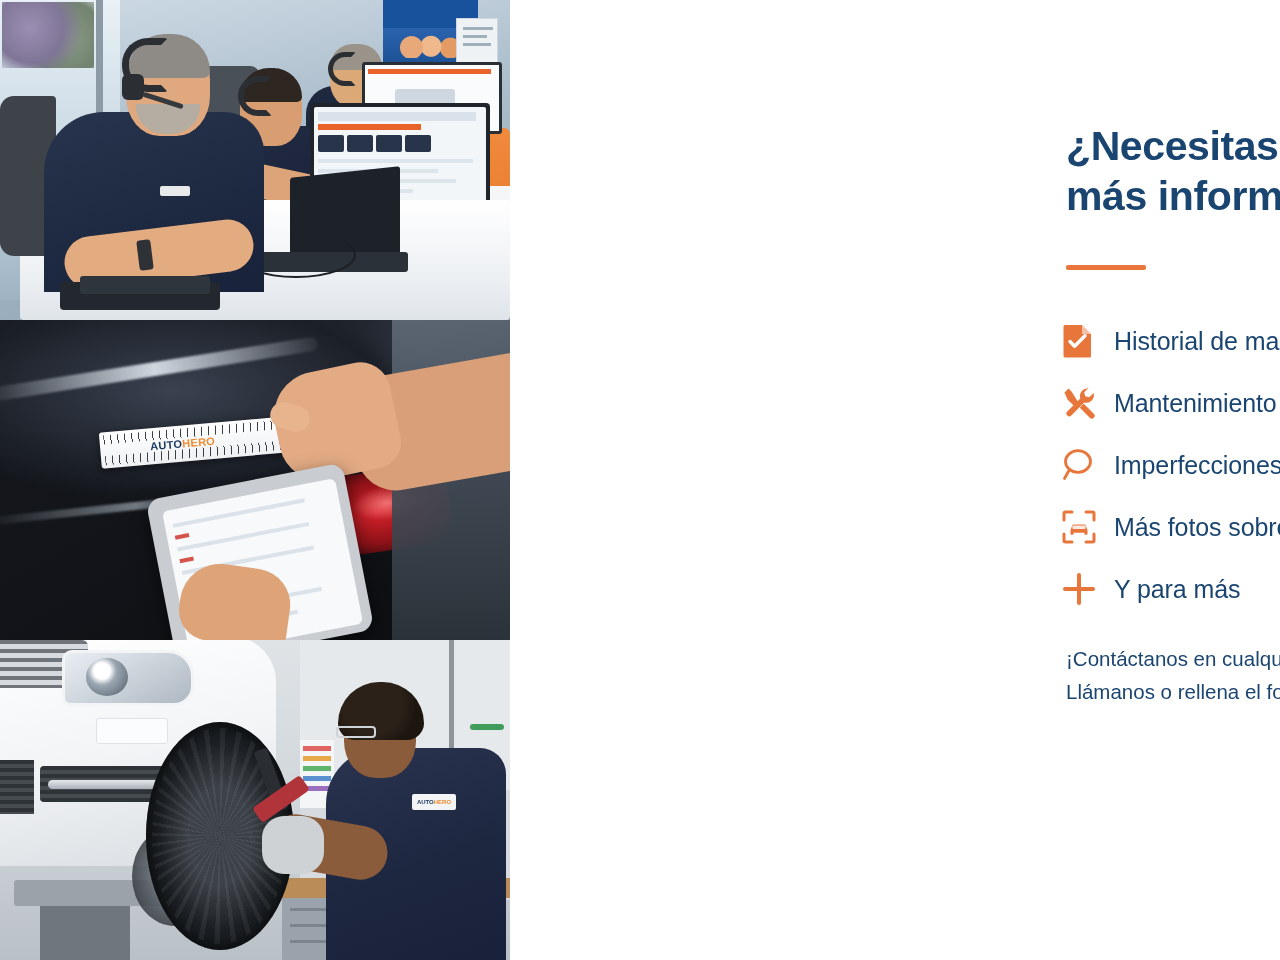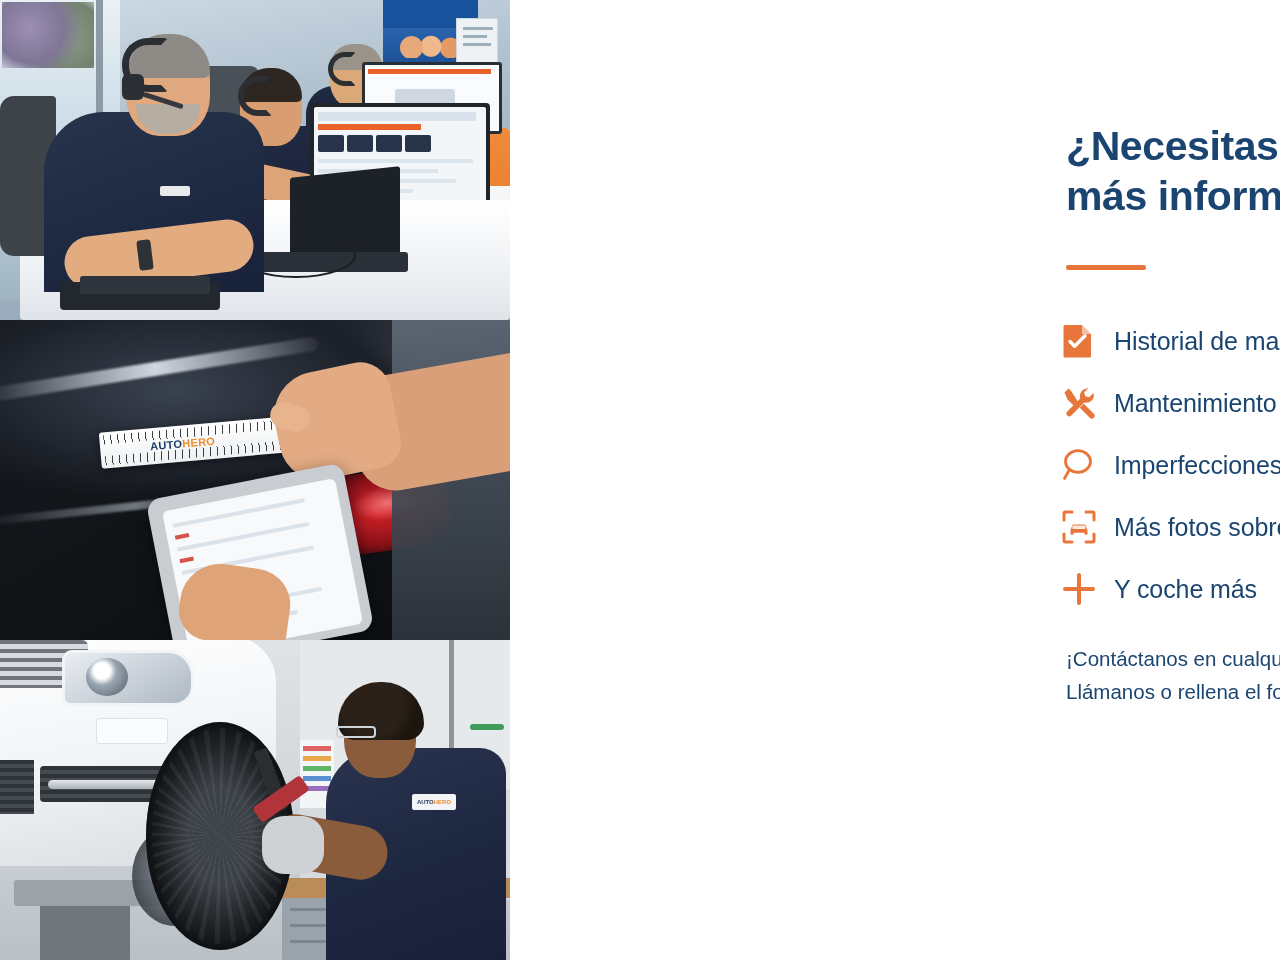"Y coche más" span.flabel { text: coche -> para }
